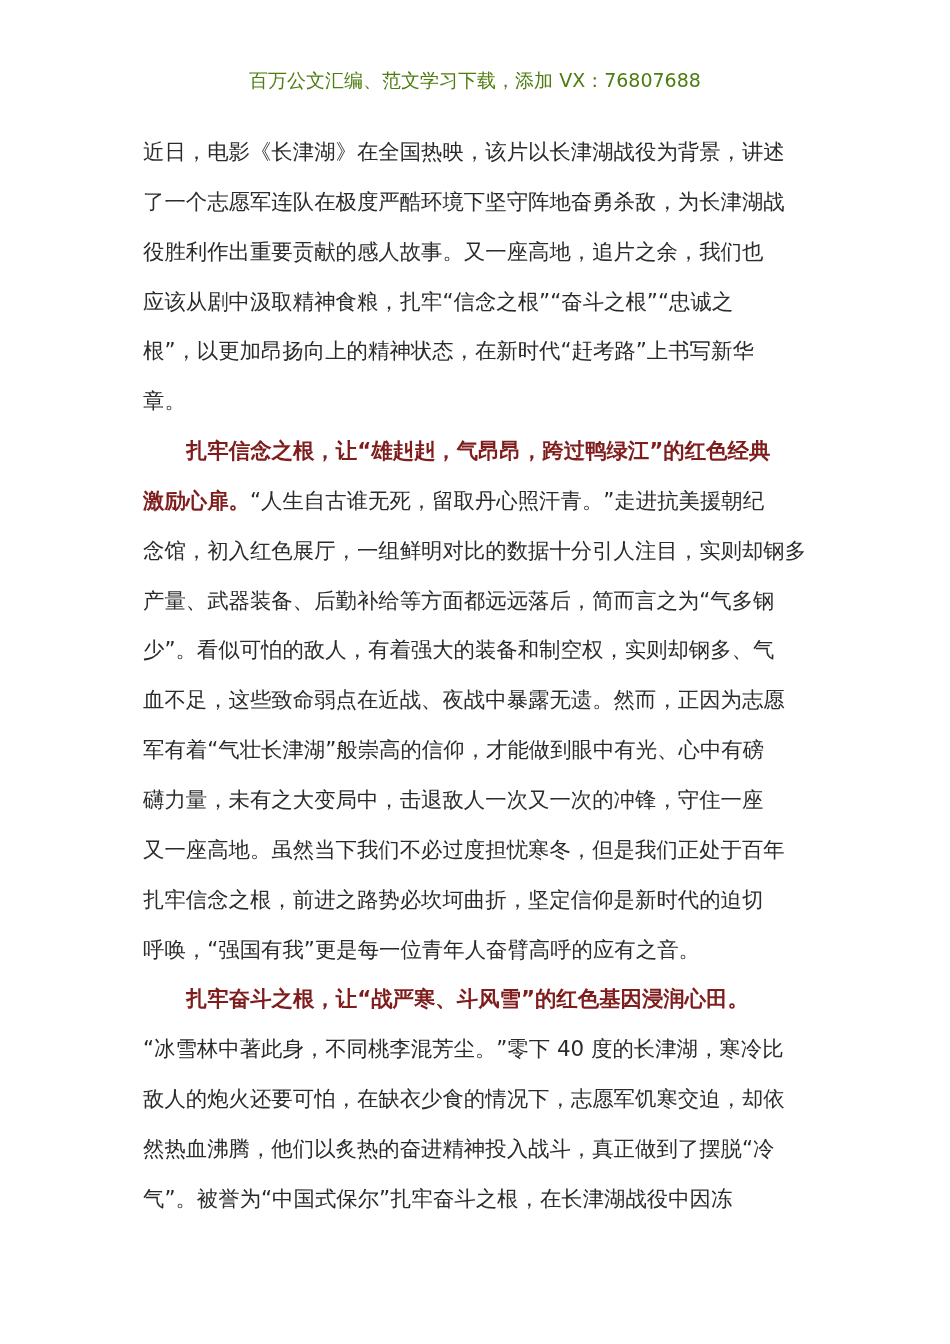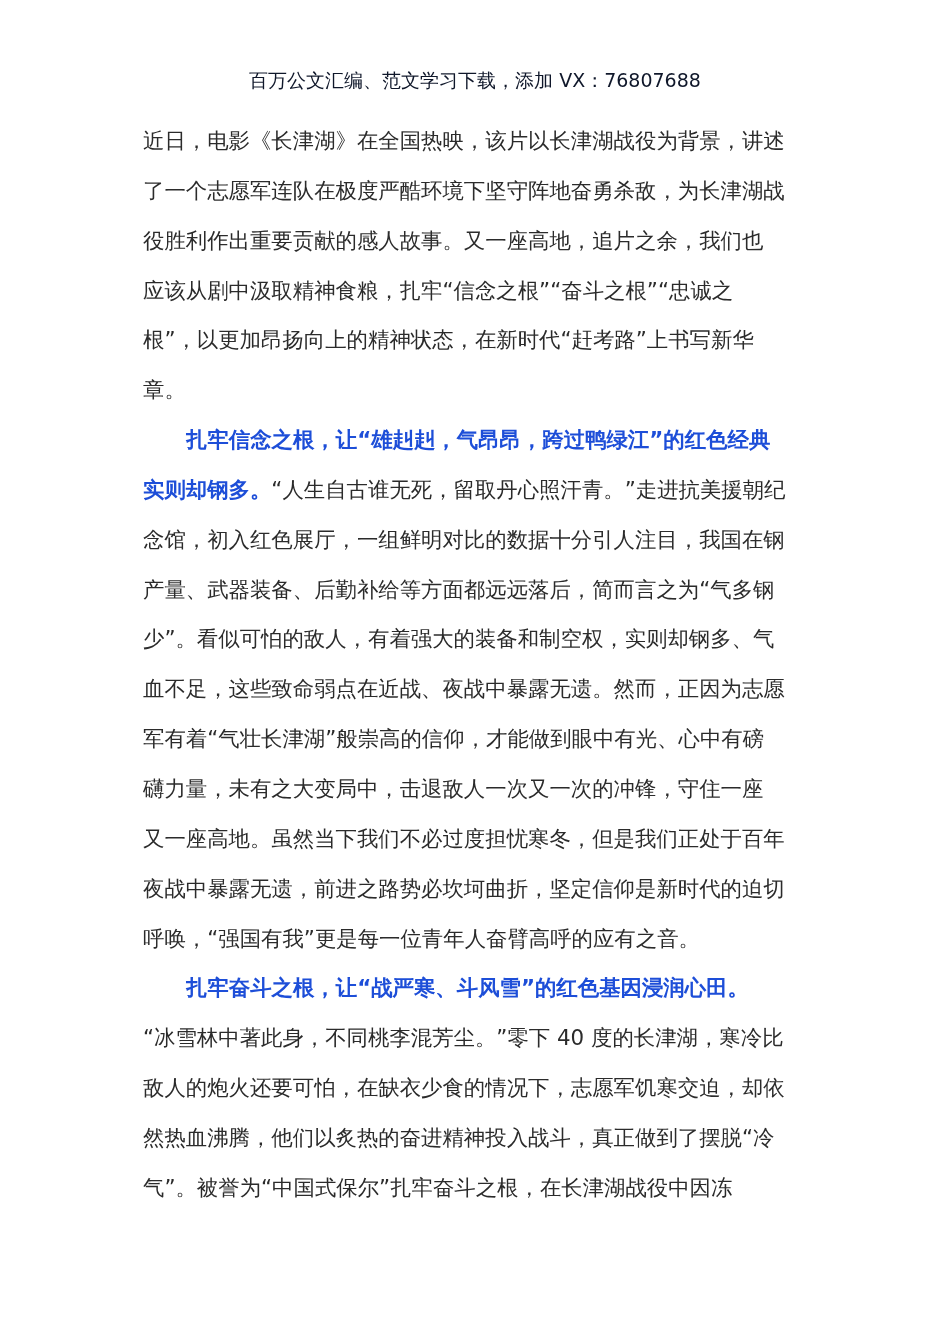"百万公文汇编、范文学习下载，添加 VX：76807688" .header { color: #0f172a -> #4d7c0f }
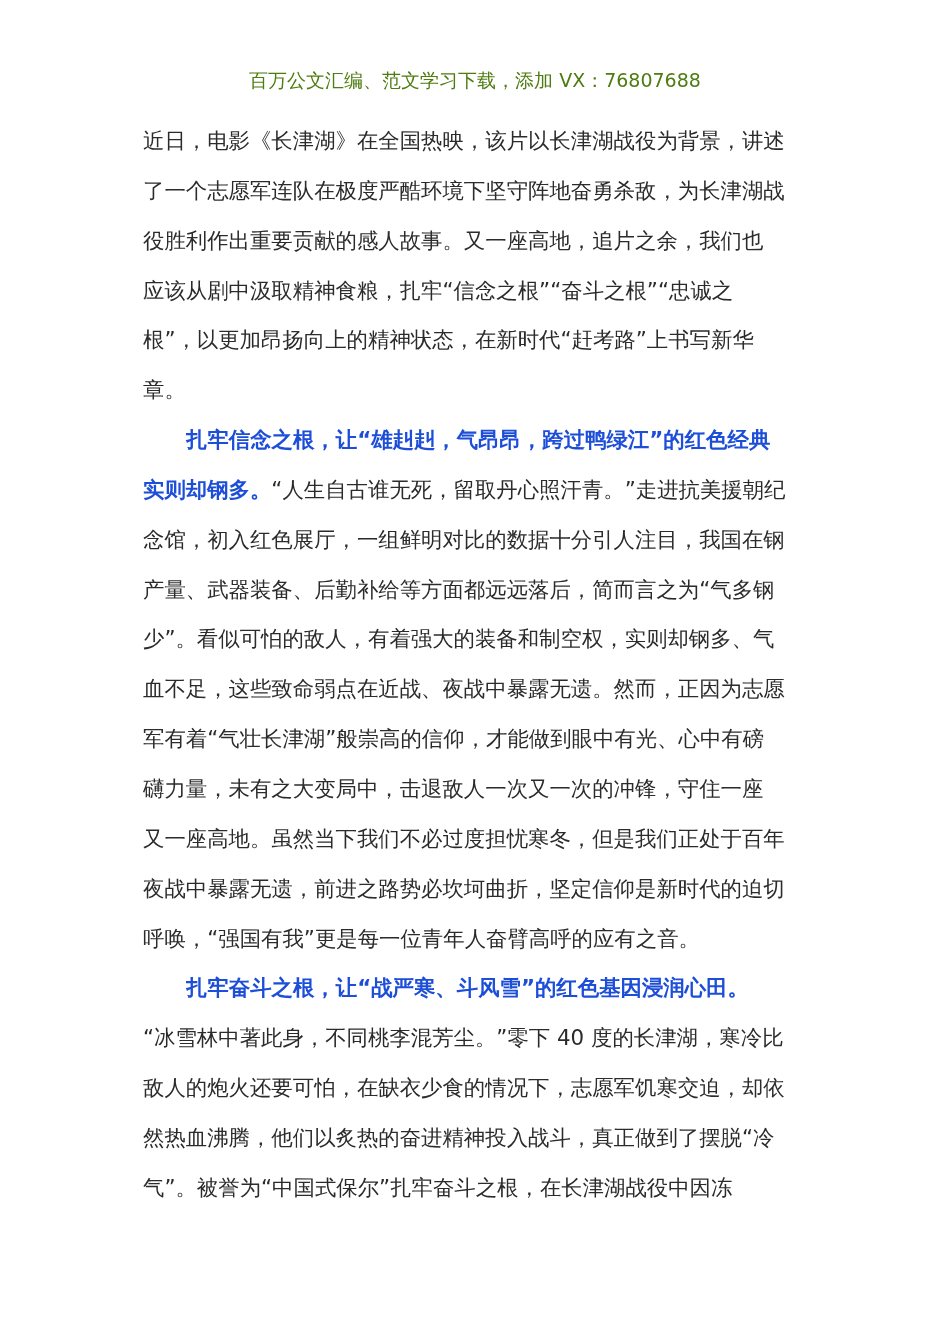"近日，电影《长津湖》在全国热映，该片以长津湖战役为背景，讲述" .content { top: 121px -> 132px }
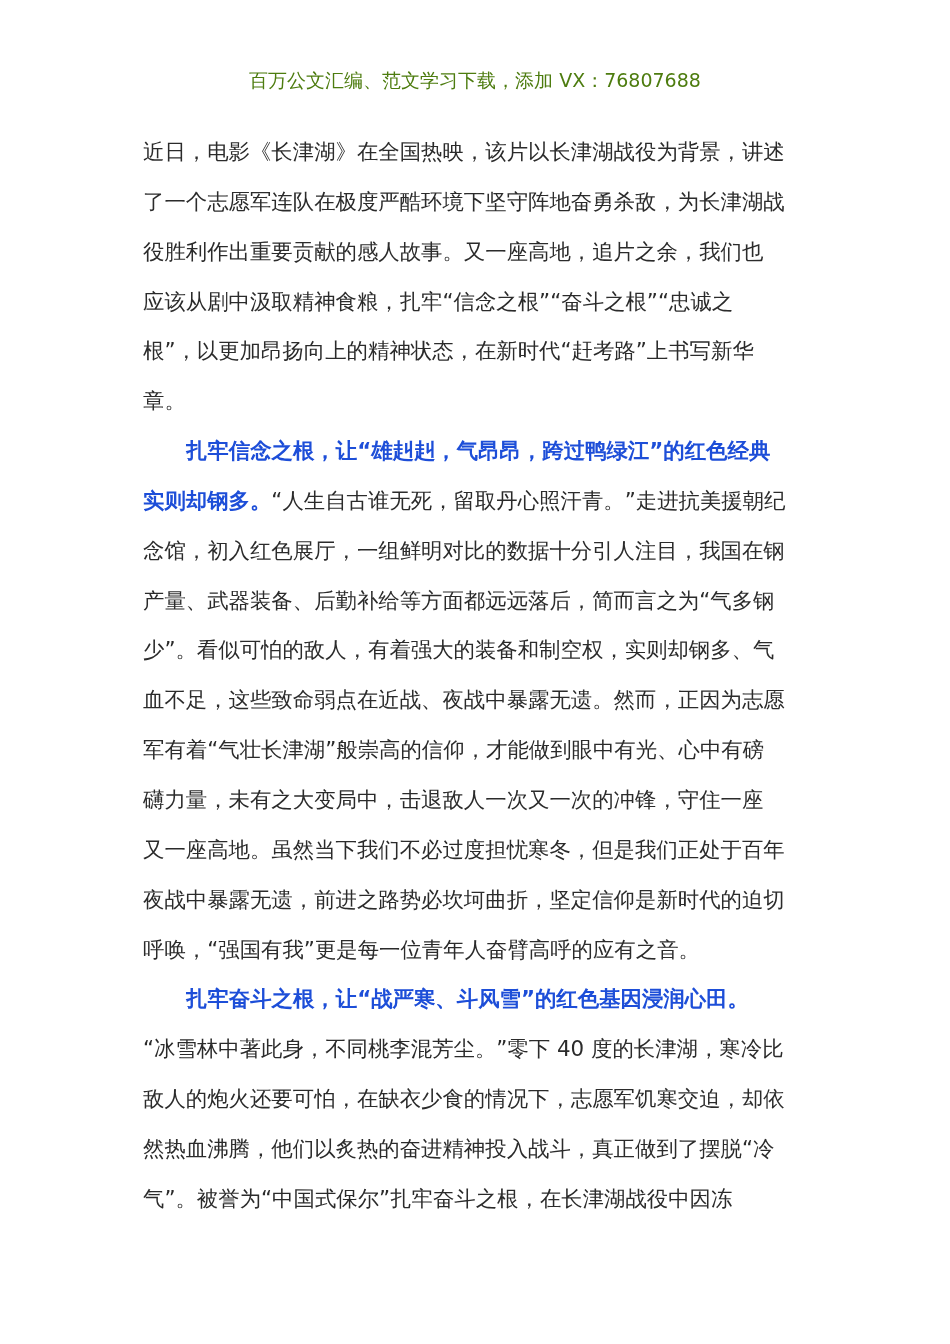"扎牢信念之根，让“雄赳赳，气昂昂，跨过鸭绿江”的红色经典" .bold { color: #1d4ed8 -> #7f1d1d }
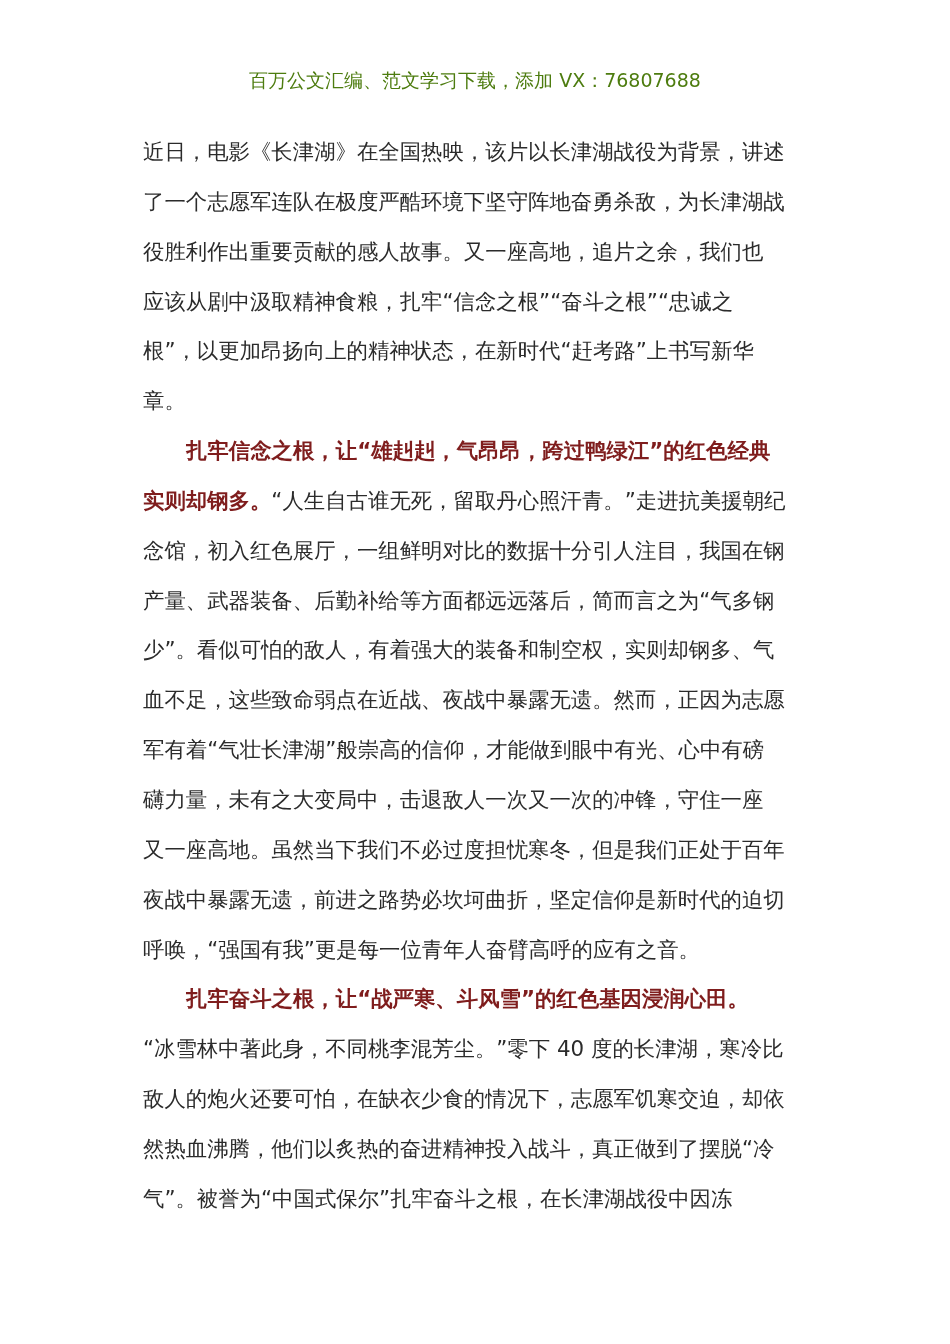"实则却钢多。" span.bold { text: 实则却钢多 -> 激励心扉 }
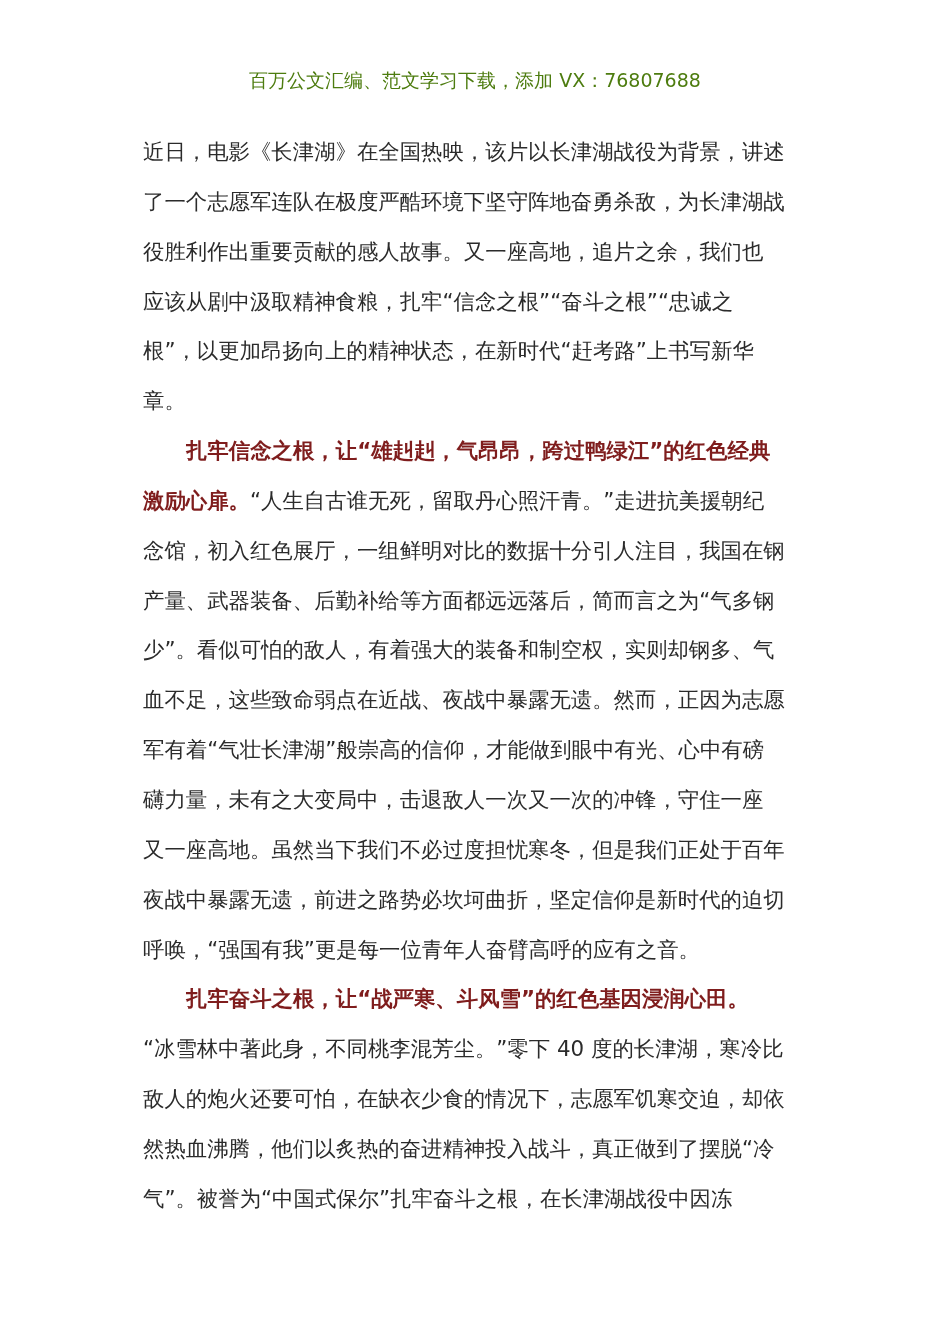"念馆，初入红色展厅，一组鲜明对比的数据十分引人注目，我国在钢" div.line { text: 我国在钢 -> 实则却钢多 }
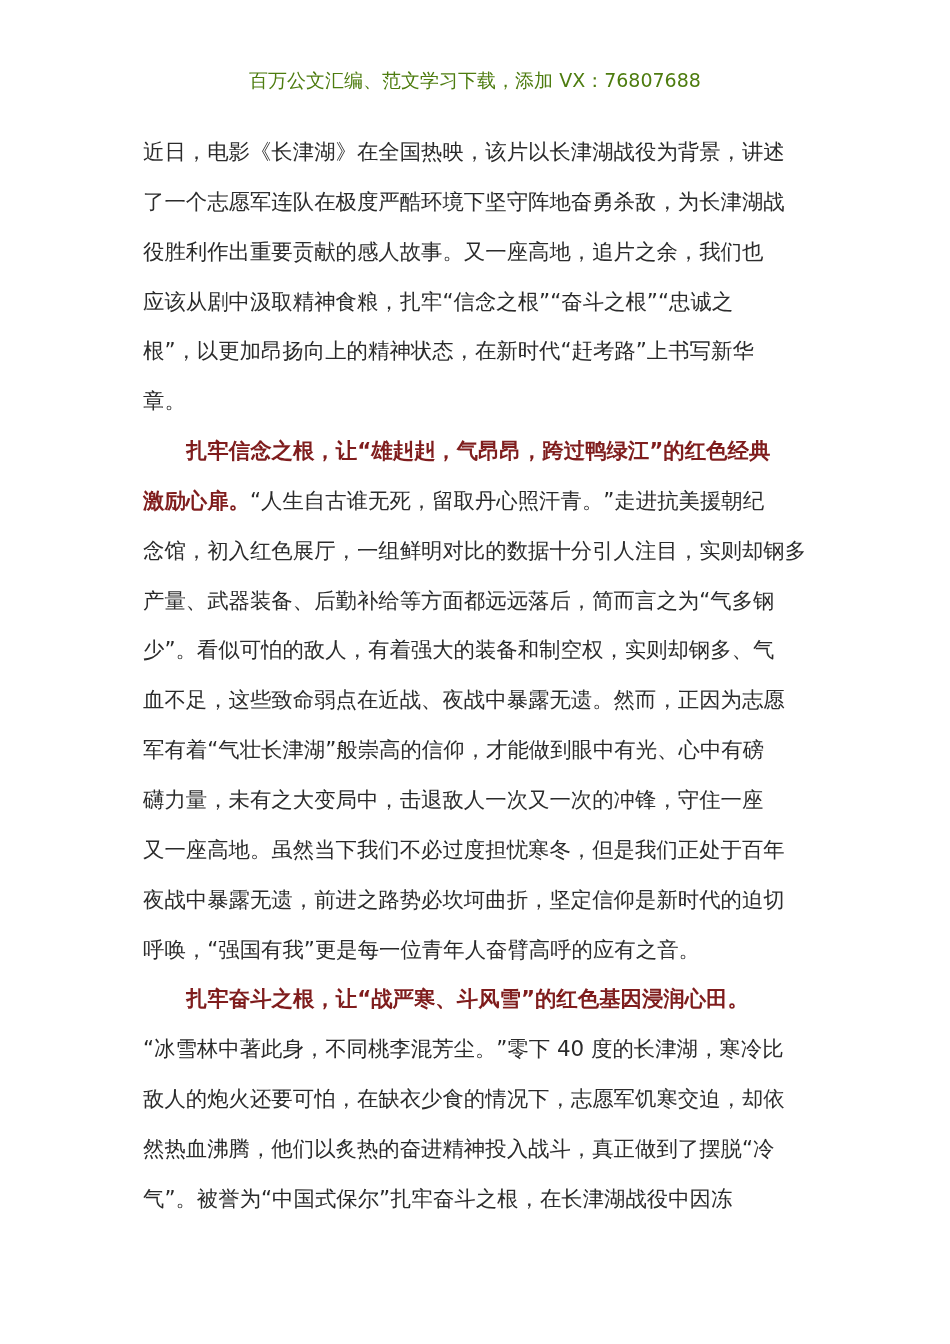"夜战中暴露无遗，前进之路势必坎坷曲折，坚定信仰是新时代的迫切" div.line { text: 夜战中暴露无遗 -> 扎牢信念之根 }
